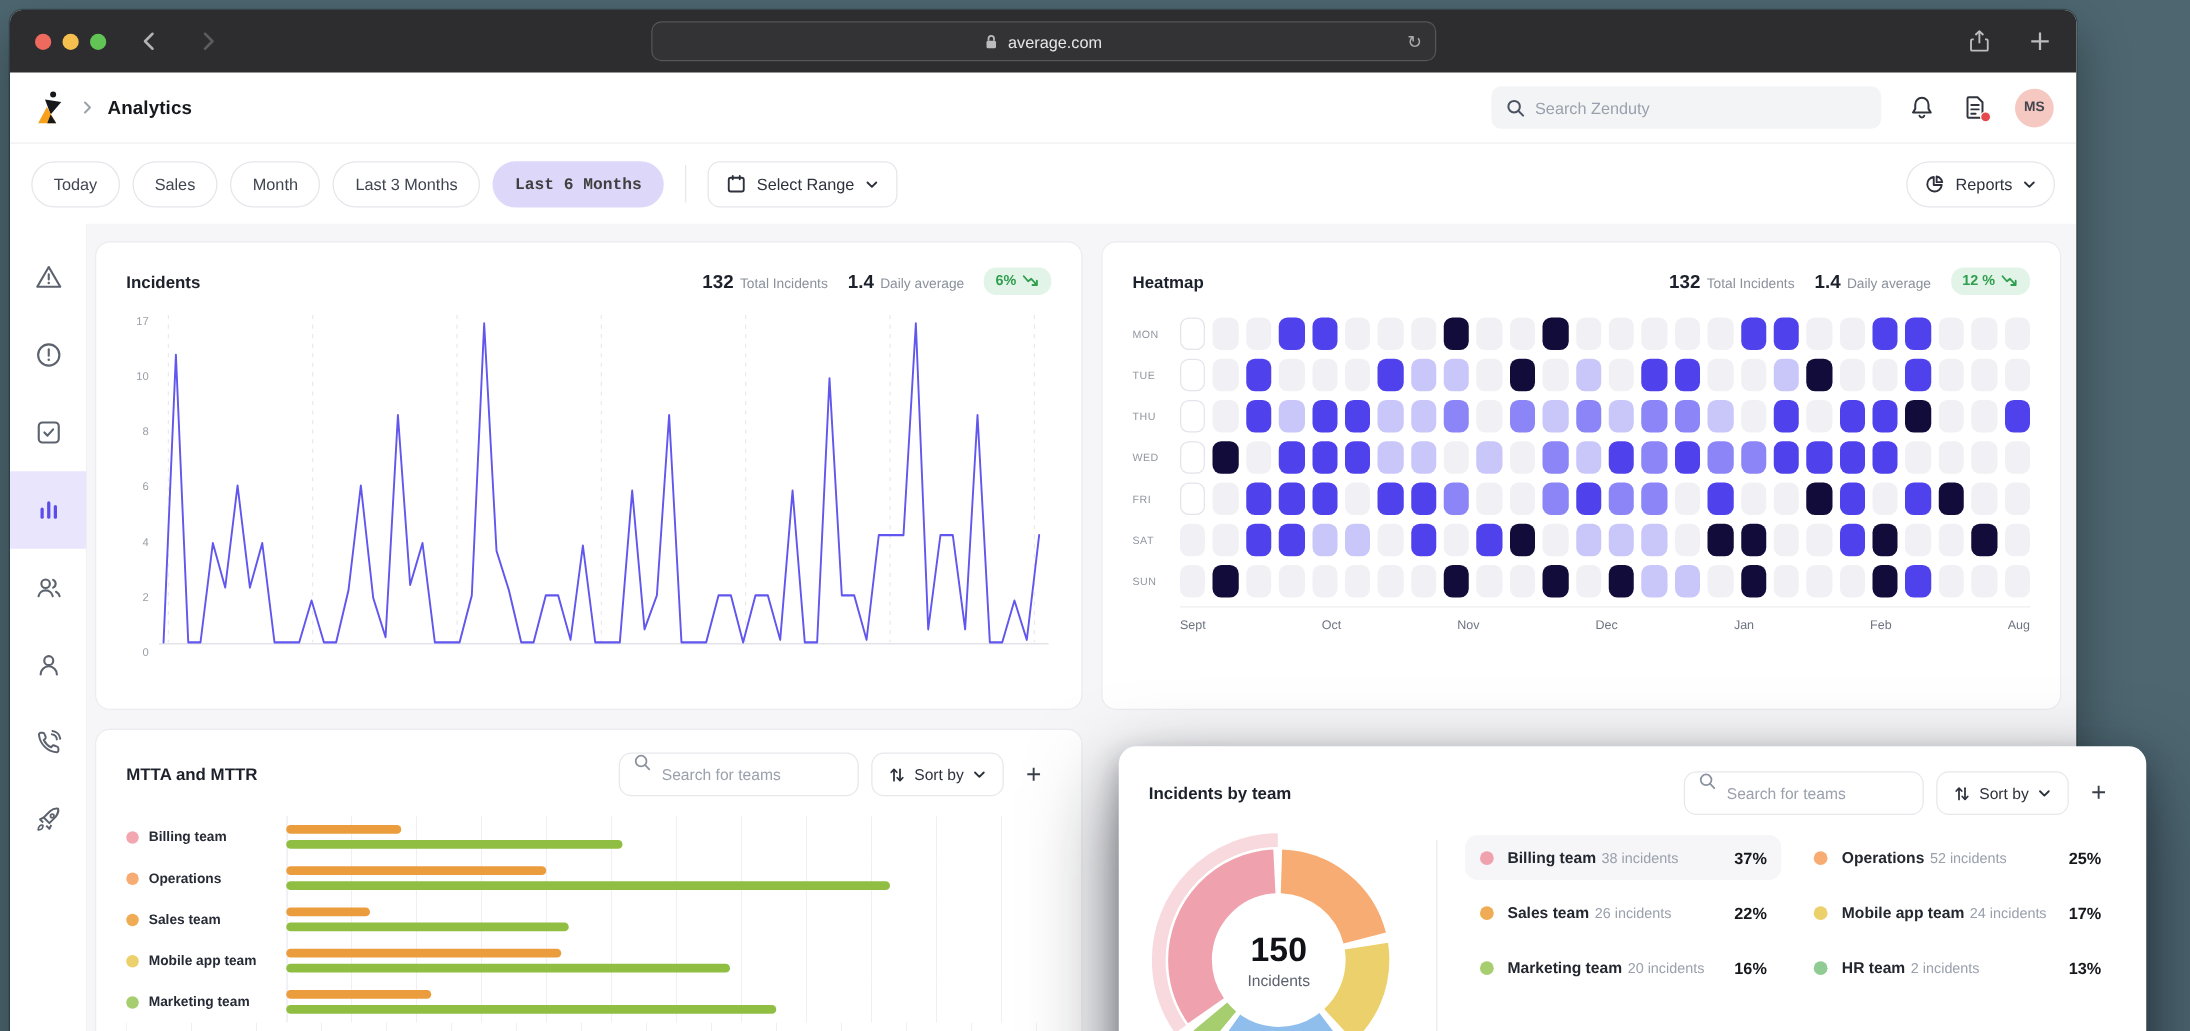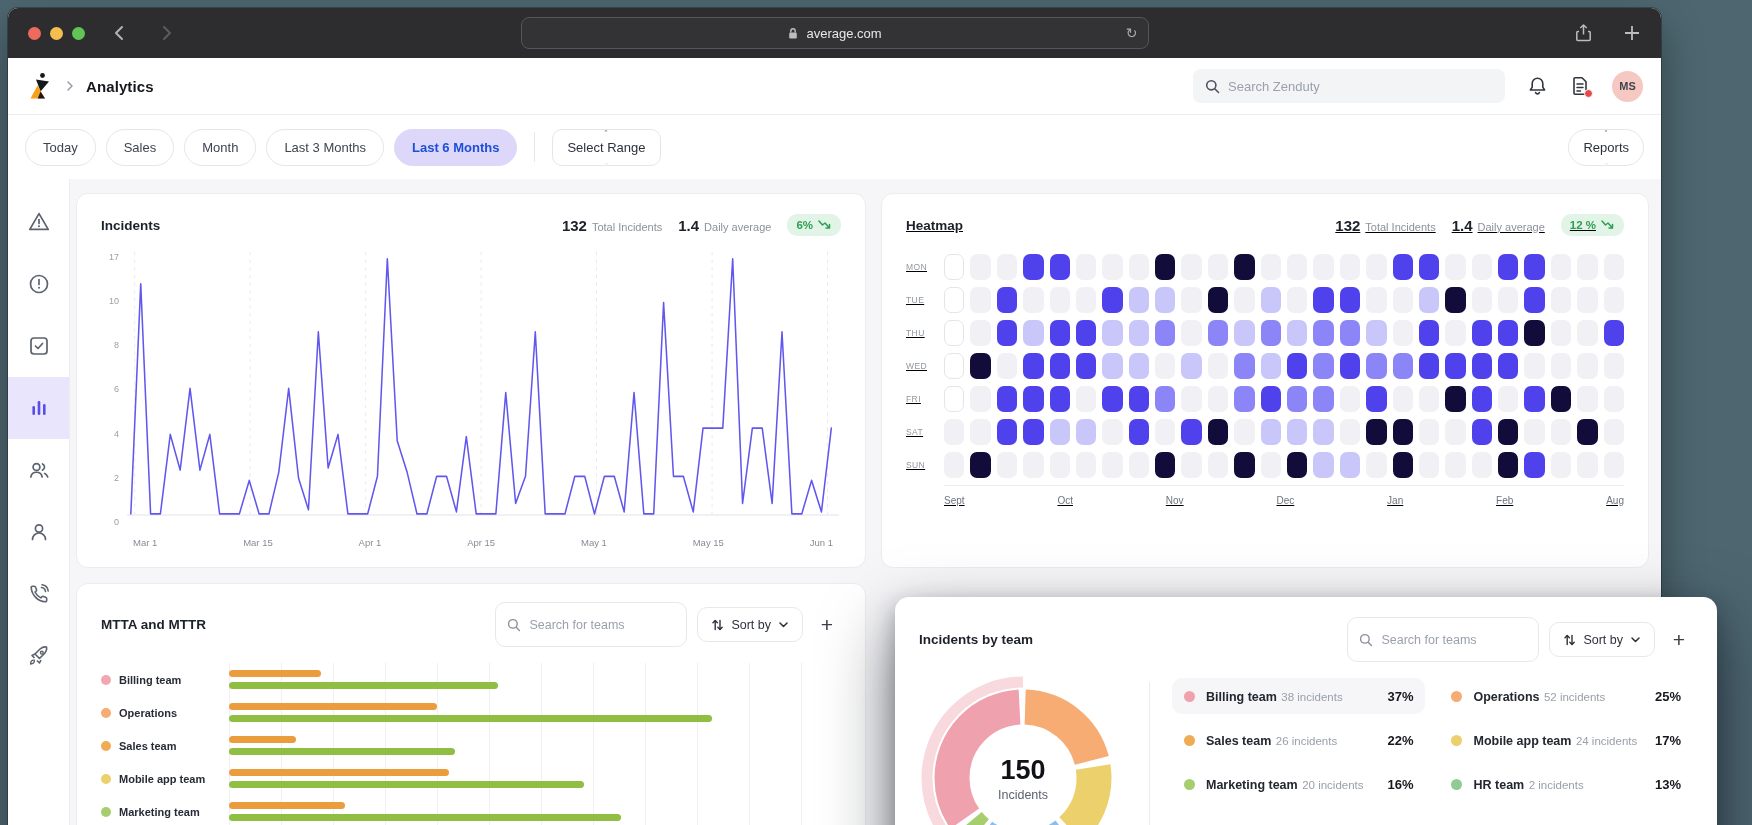"Last 6 Months" .pill.active { color: #1d4ed8 -> #404040; font-family: none -> Liberation Mono, monospace }
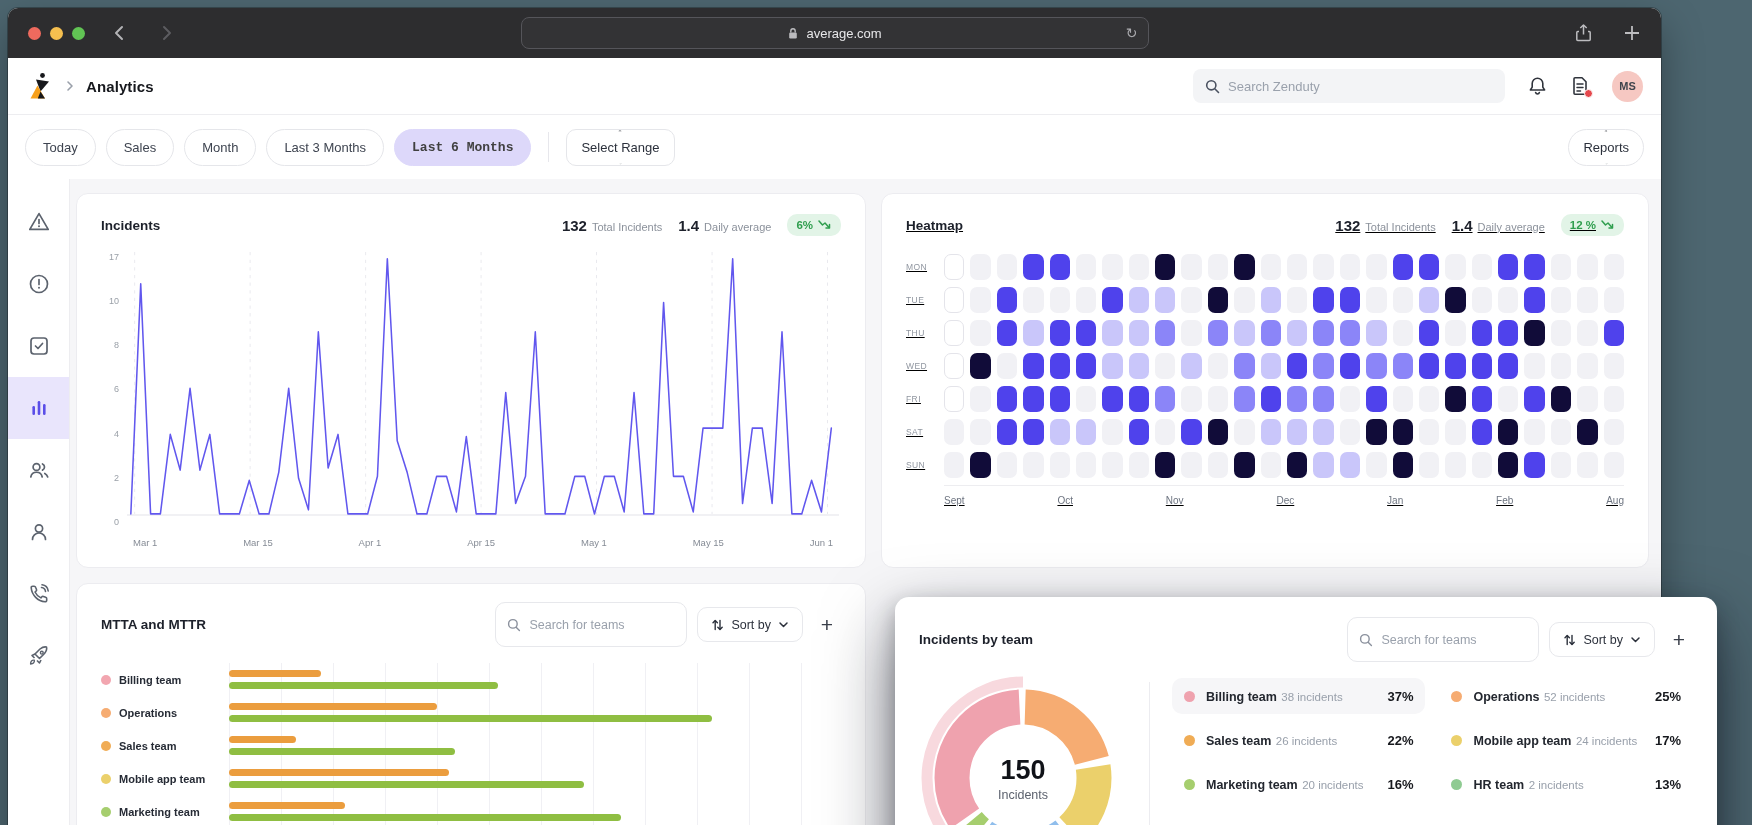"Select Range" .ctl-btn { flex-direction: column -> none }
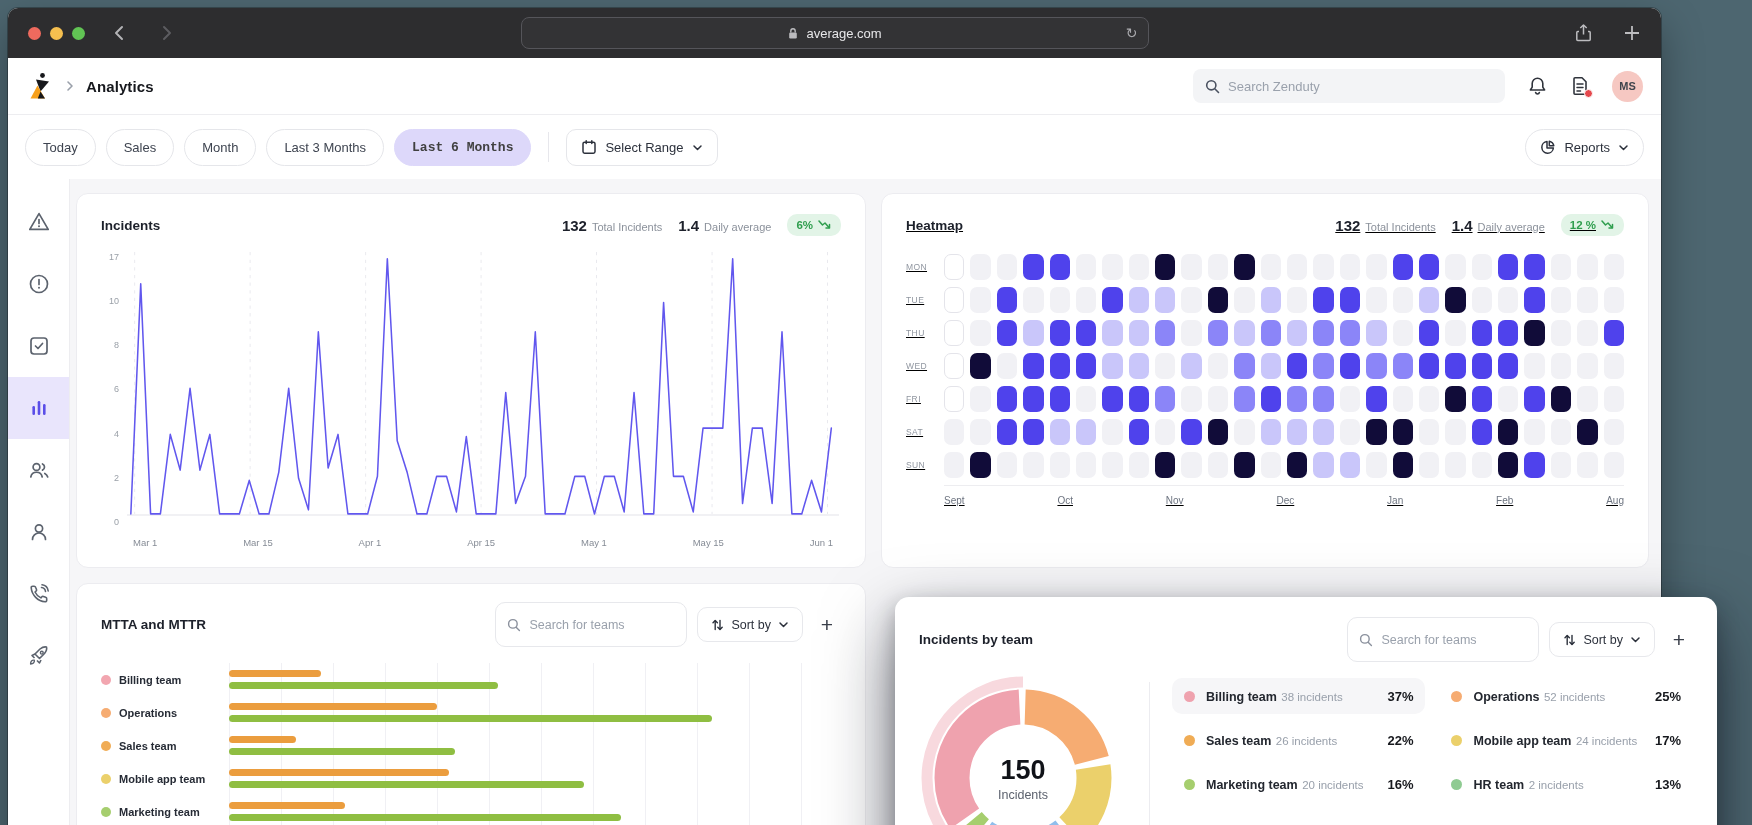"Heatmap" .panel.heatmap { text-decoration: underline -> none }
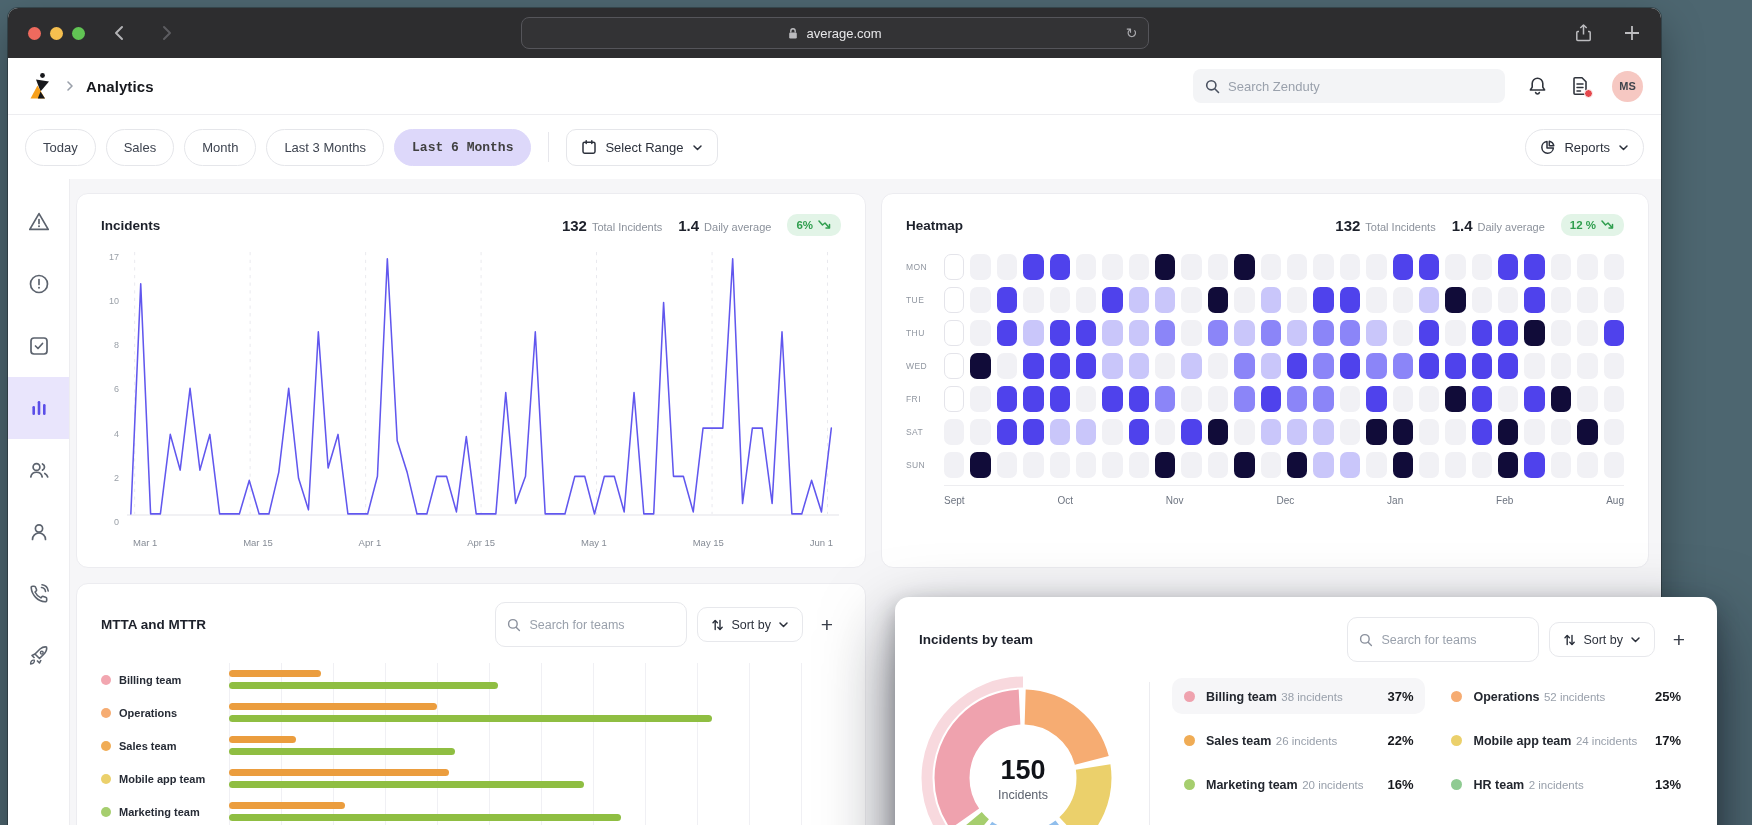"Mar 1" div.lc-xlabels { html: <div> <span>Mar 1</span> <span>Mar 15</span> <span>Apr 1</span> <span>Apr 15</span> <span>May 1</span> <span>May 15</span> <span>Jun 1</span> </div> -> none }
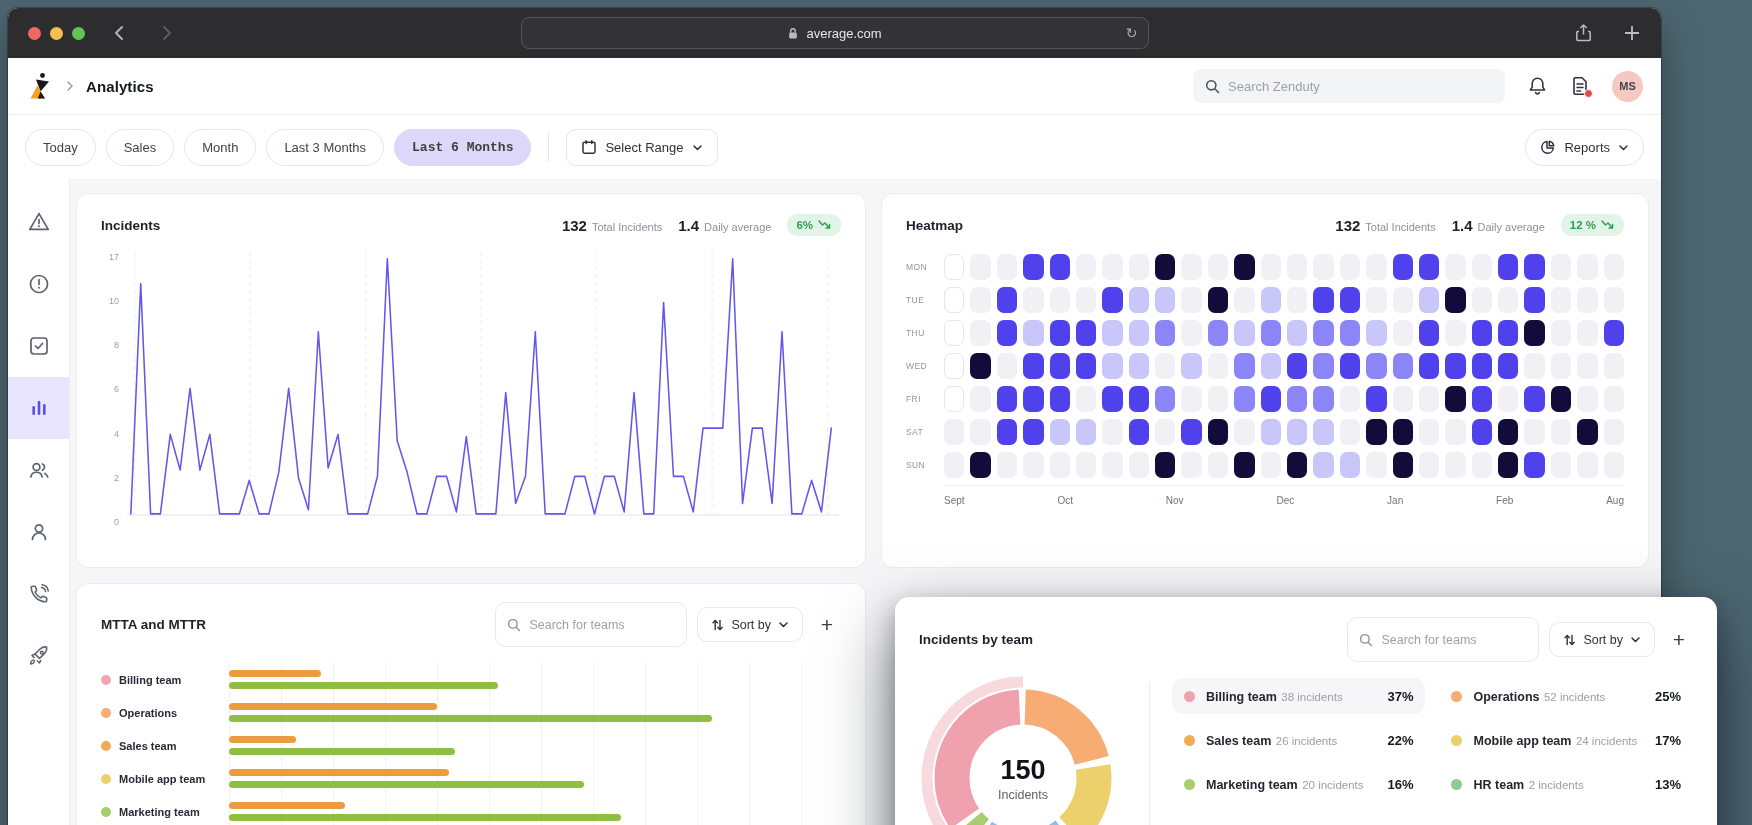"Search for teams" .search-sm { align-items: center -> none; height: 45px -> 35px }
